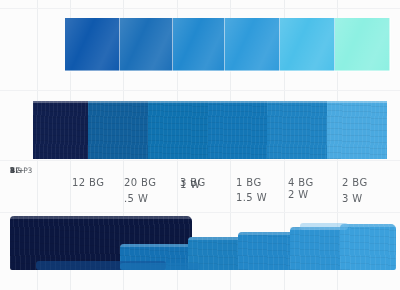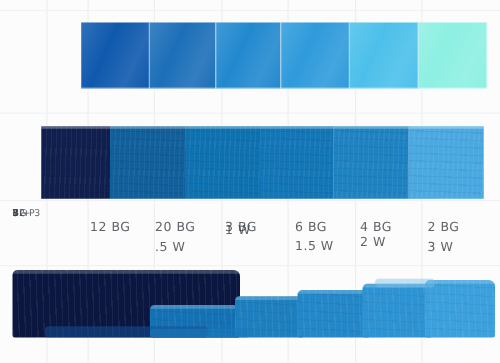"6 BG" div.lbl { text: 6 -> 1 }
